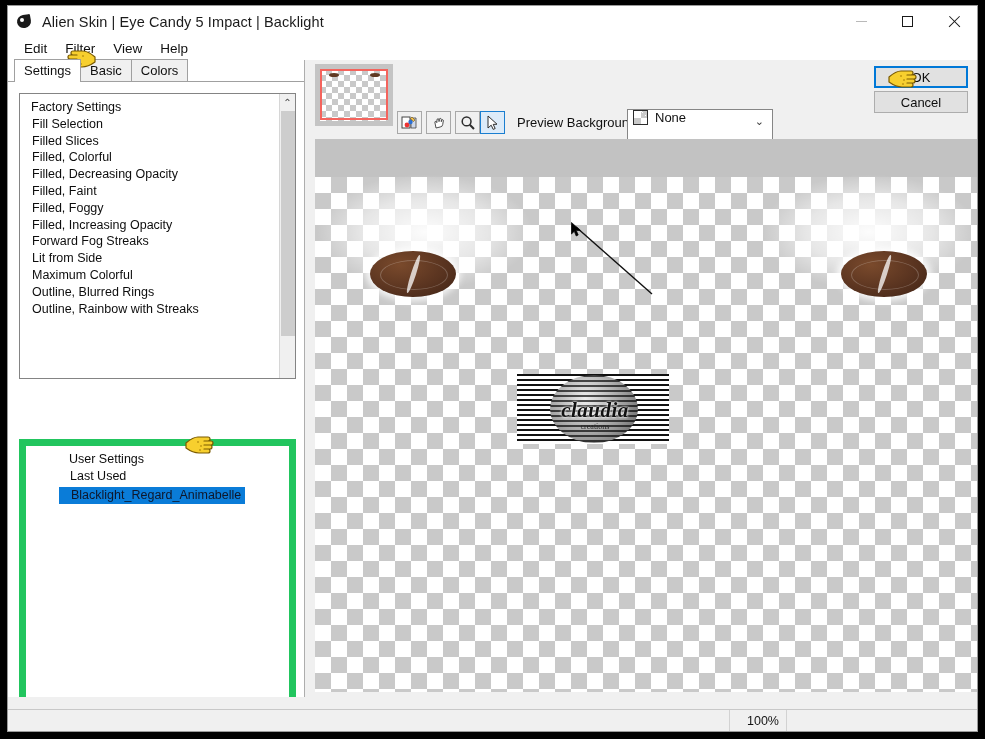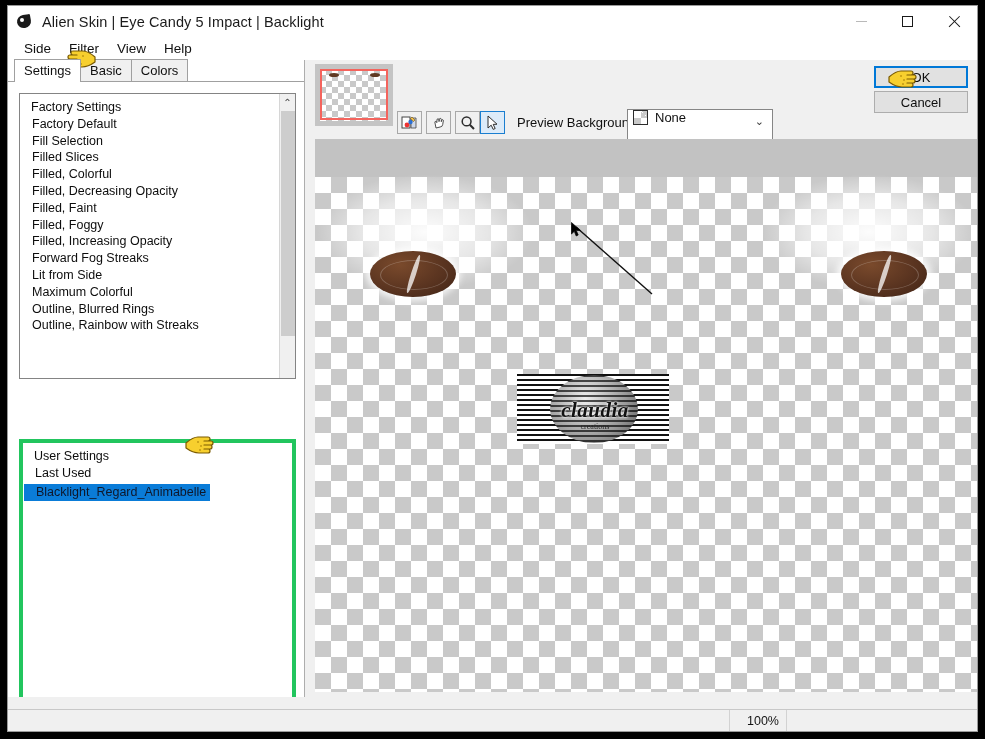"Side" div.menu-item { text: Side -> Edit }
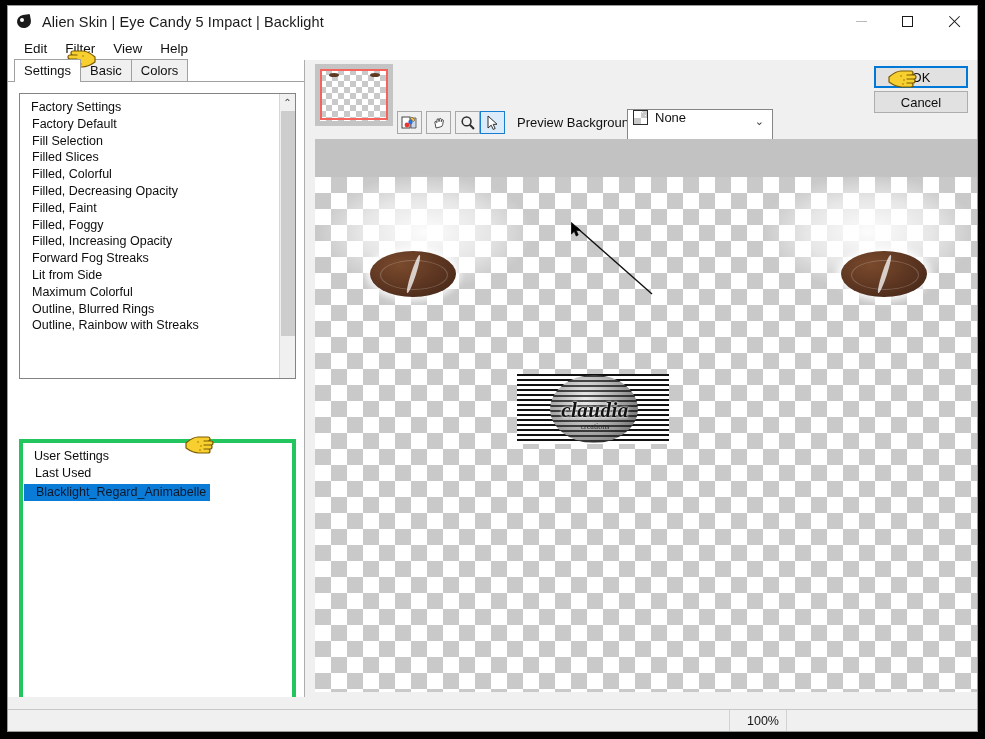"Factory Default" div.flist-item { html: <div>Factory Default</div> -> none }
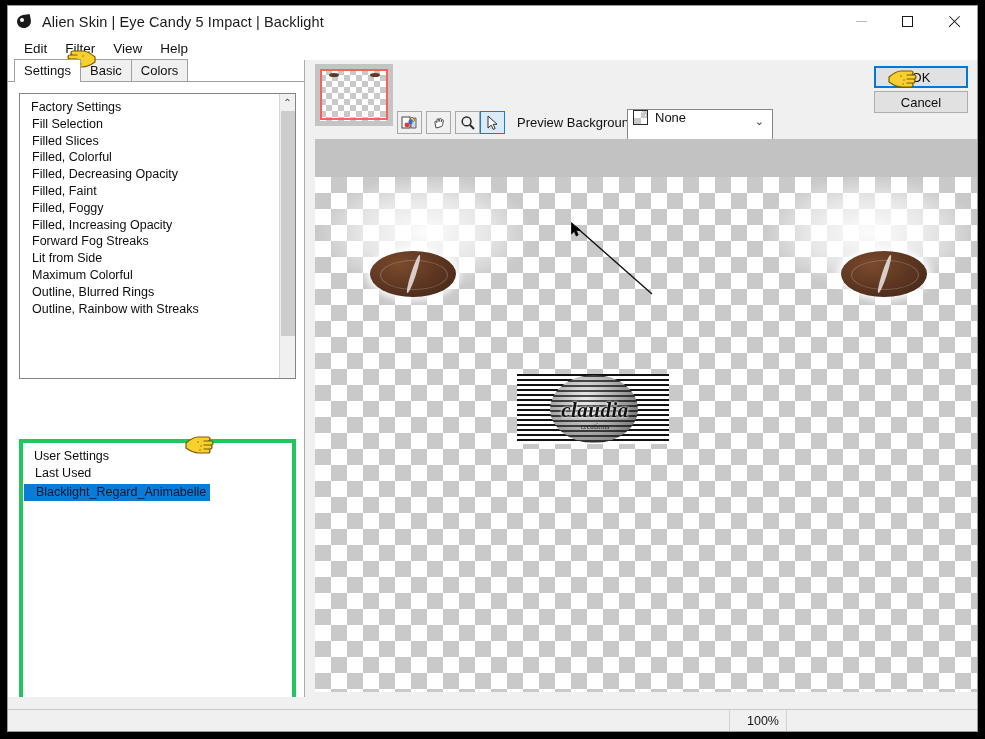"User Settings" #user-box { border: 4px solid #22c55e -> 7px solid #22c55e; padding-left: none -> 32px }
